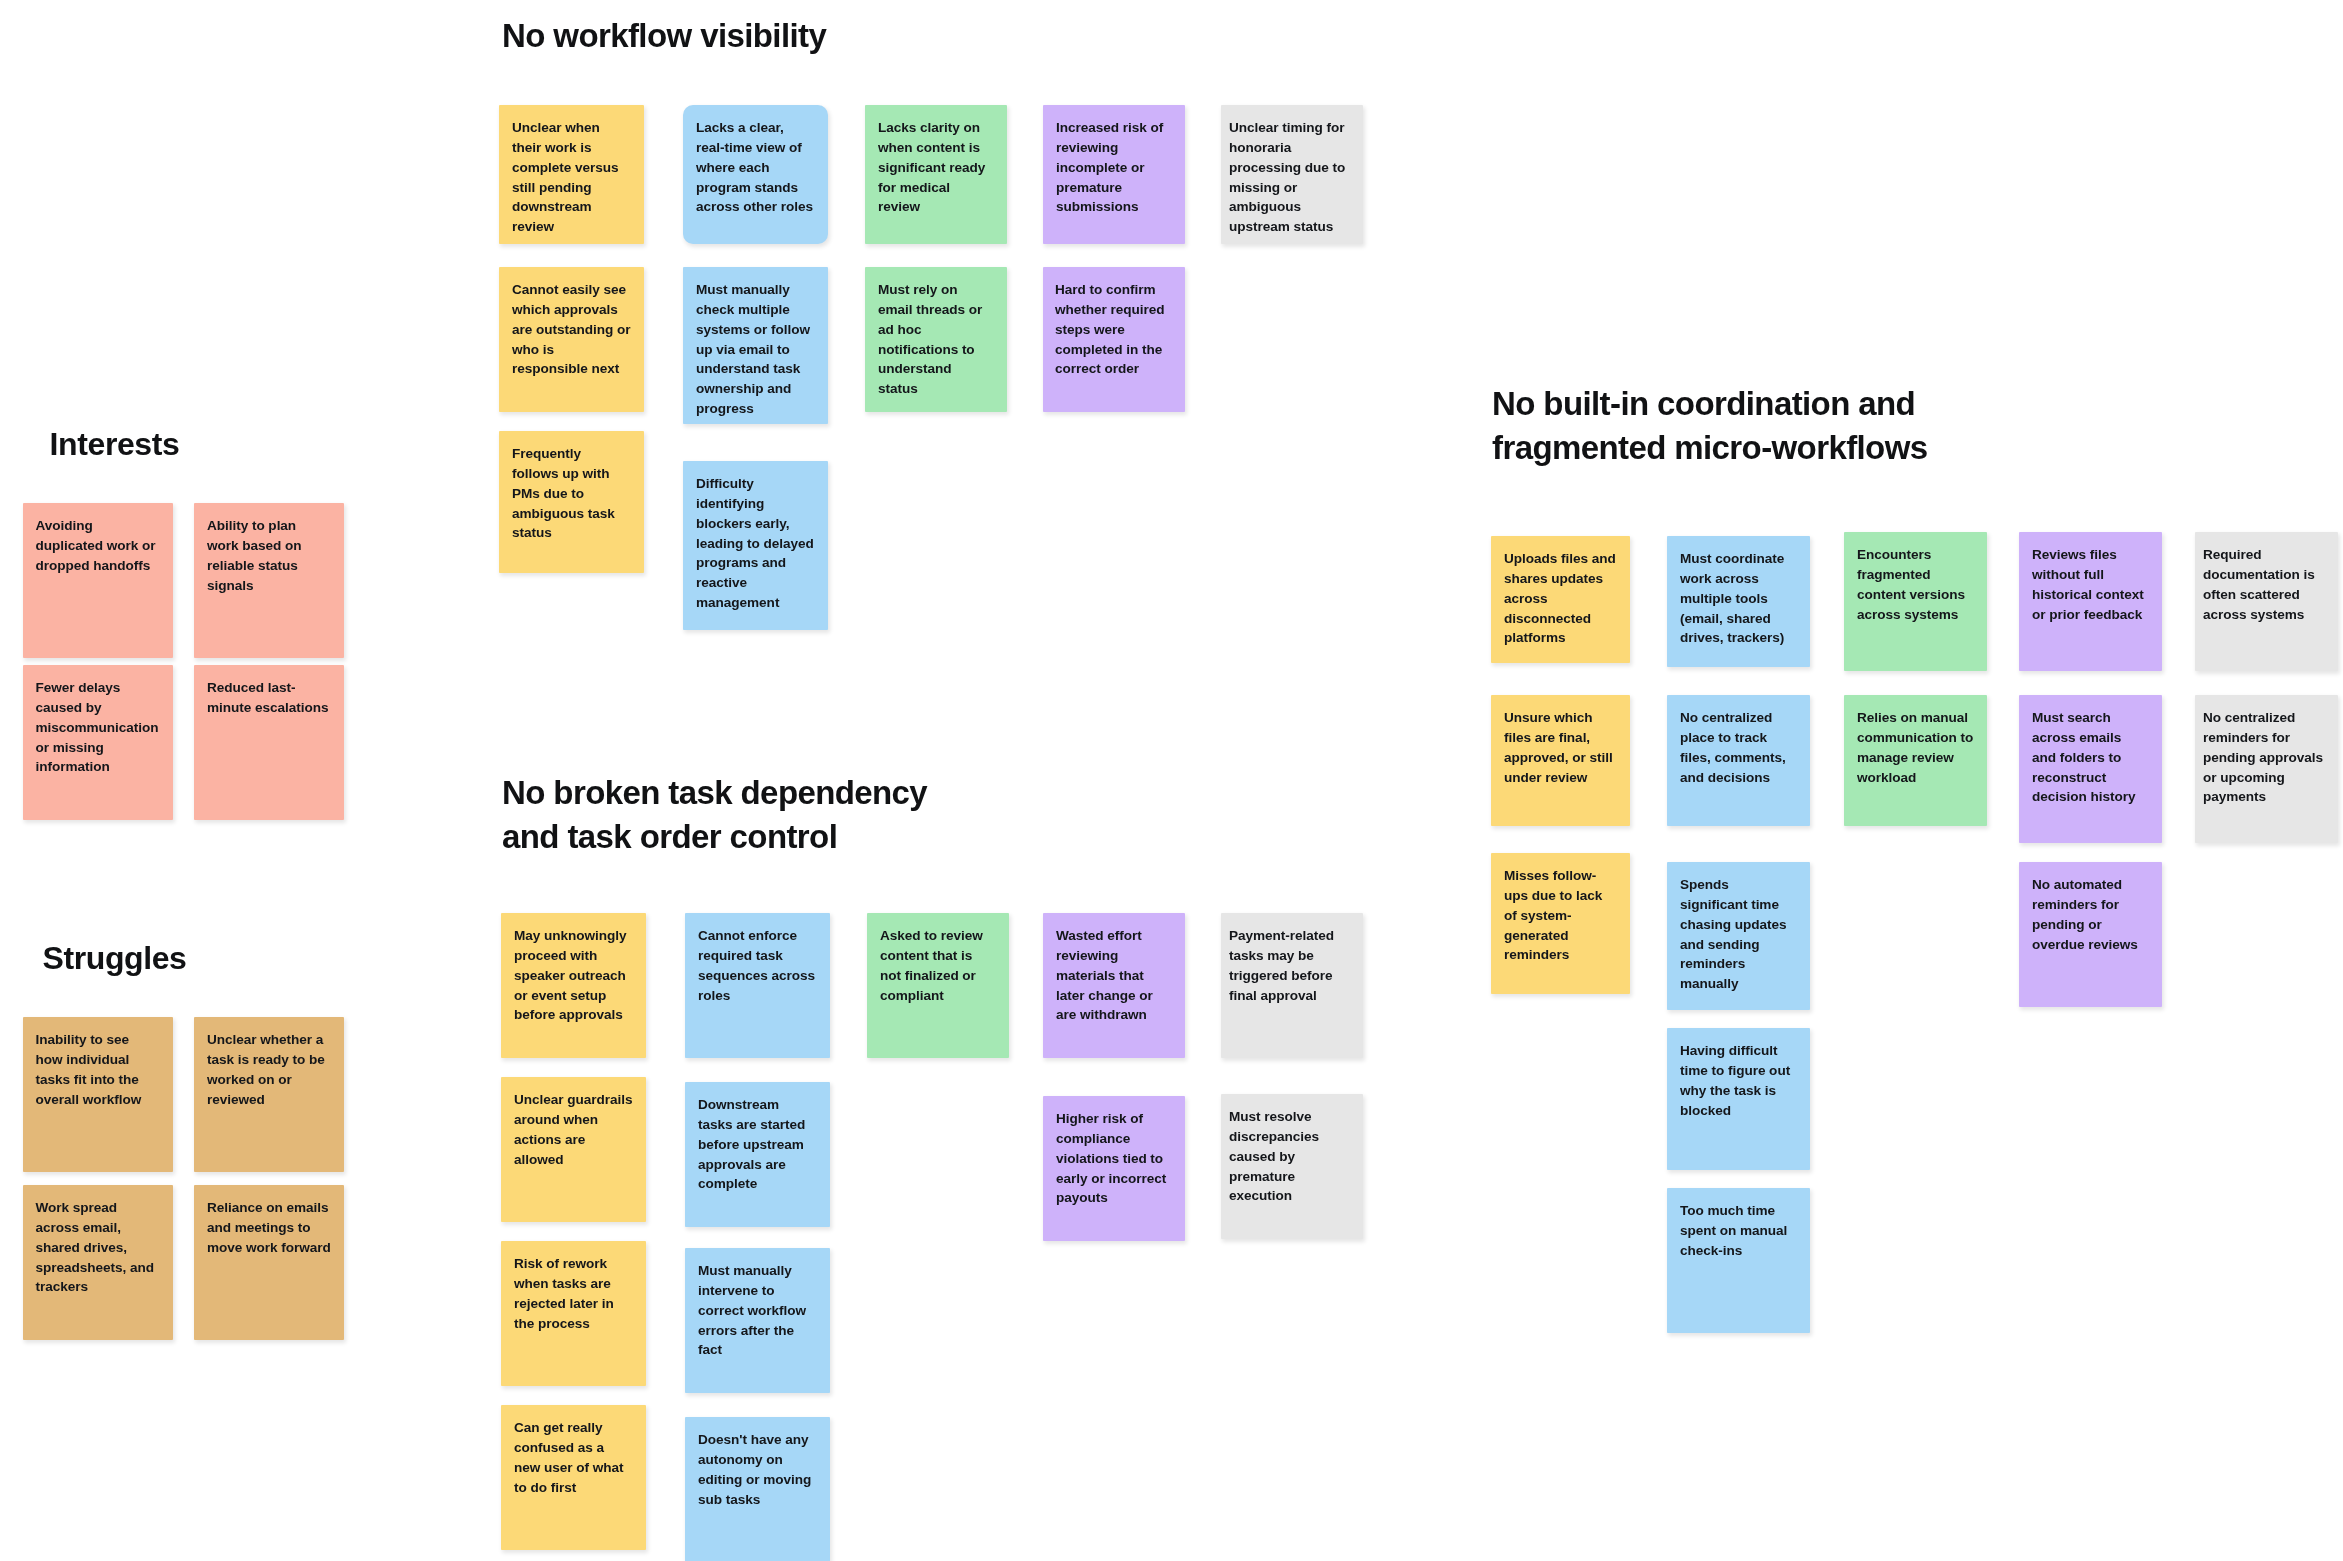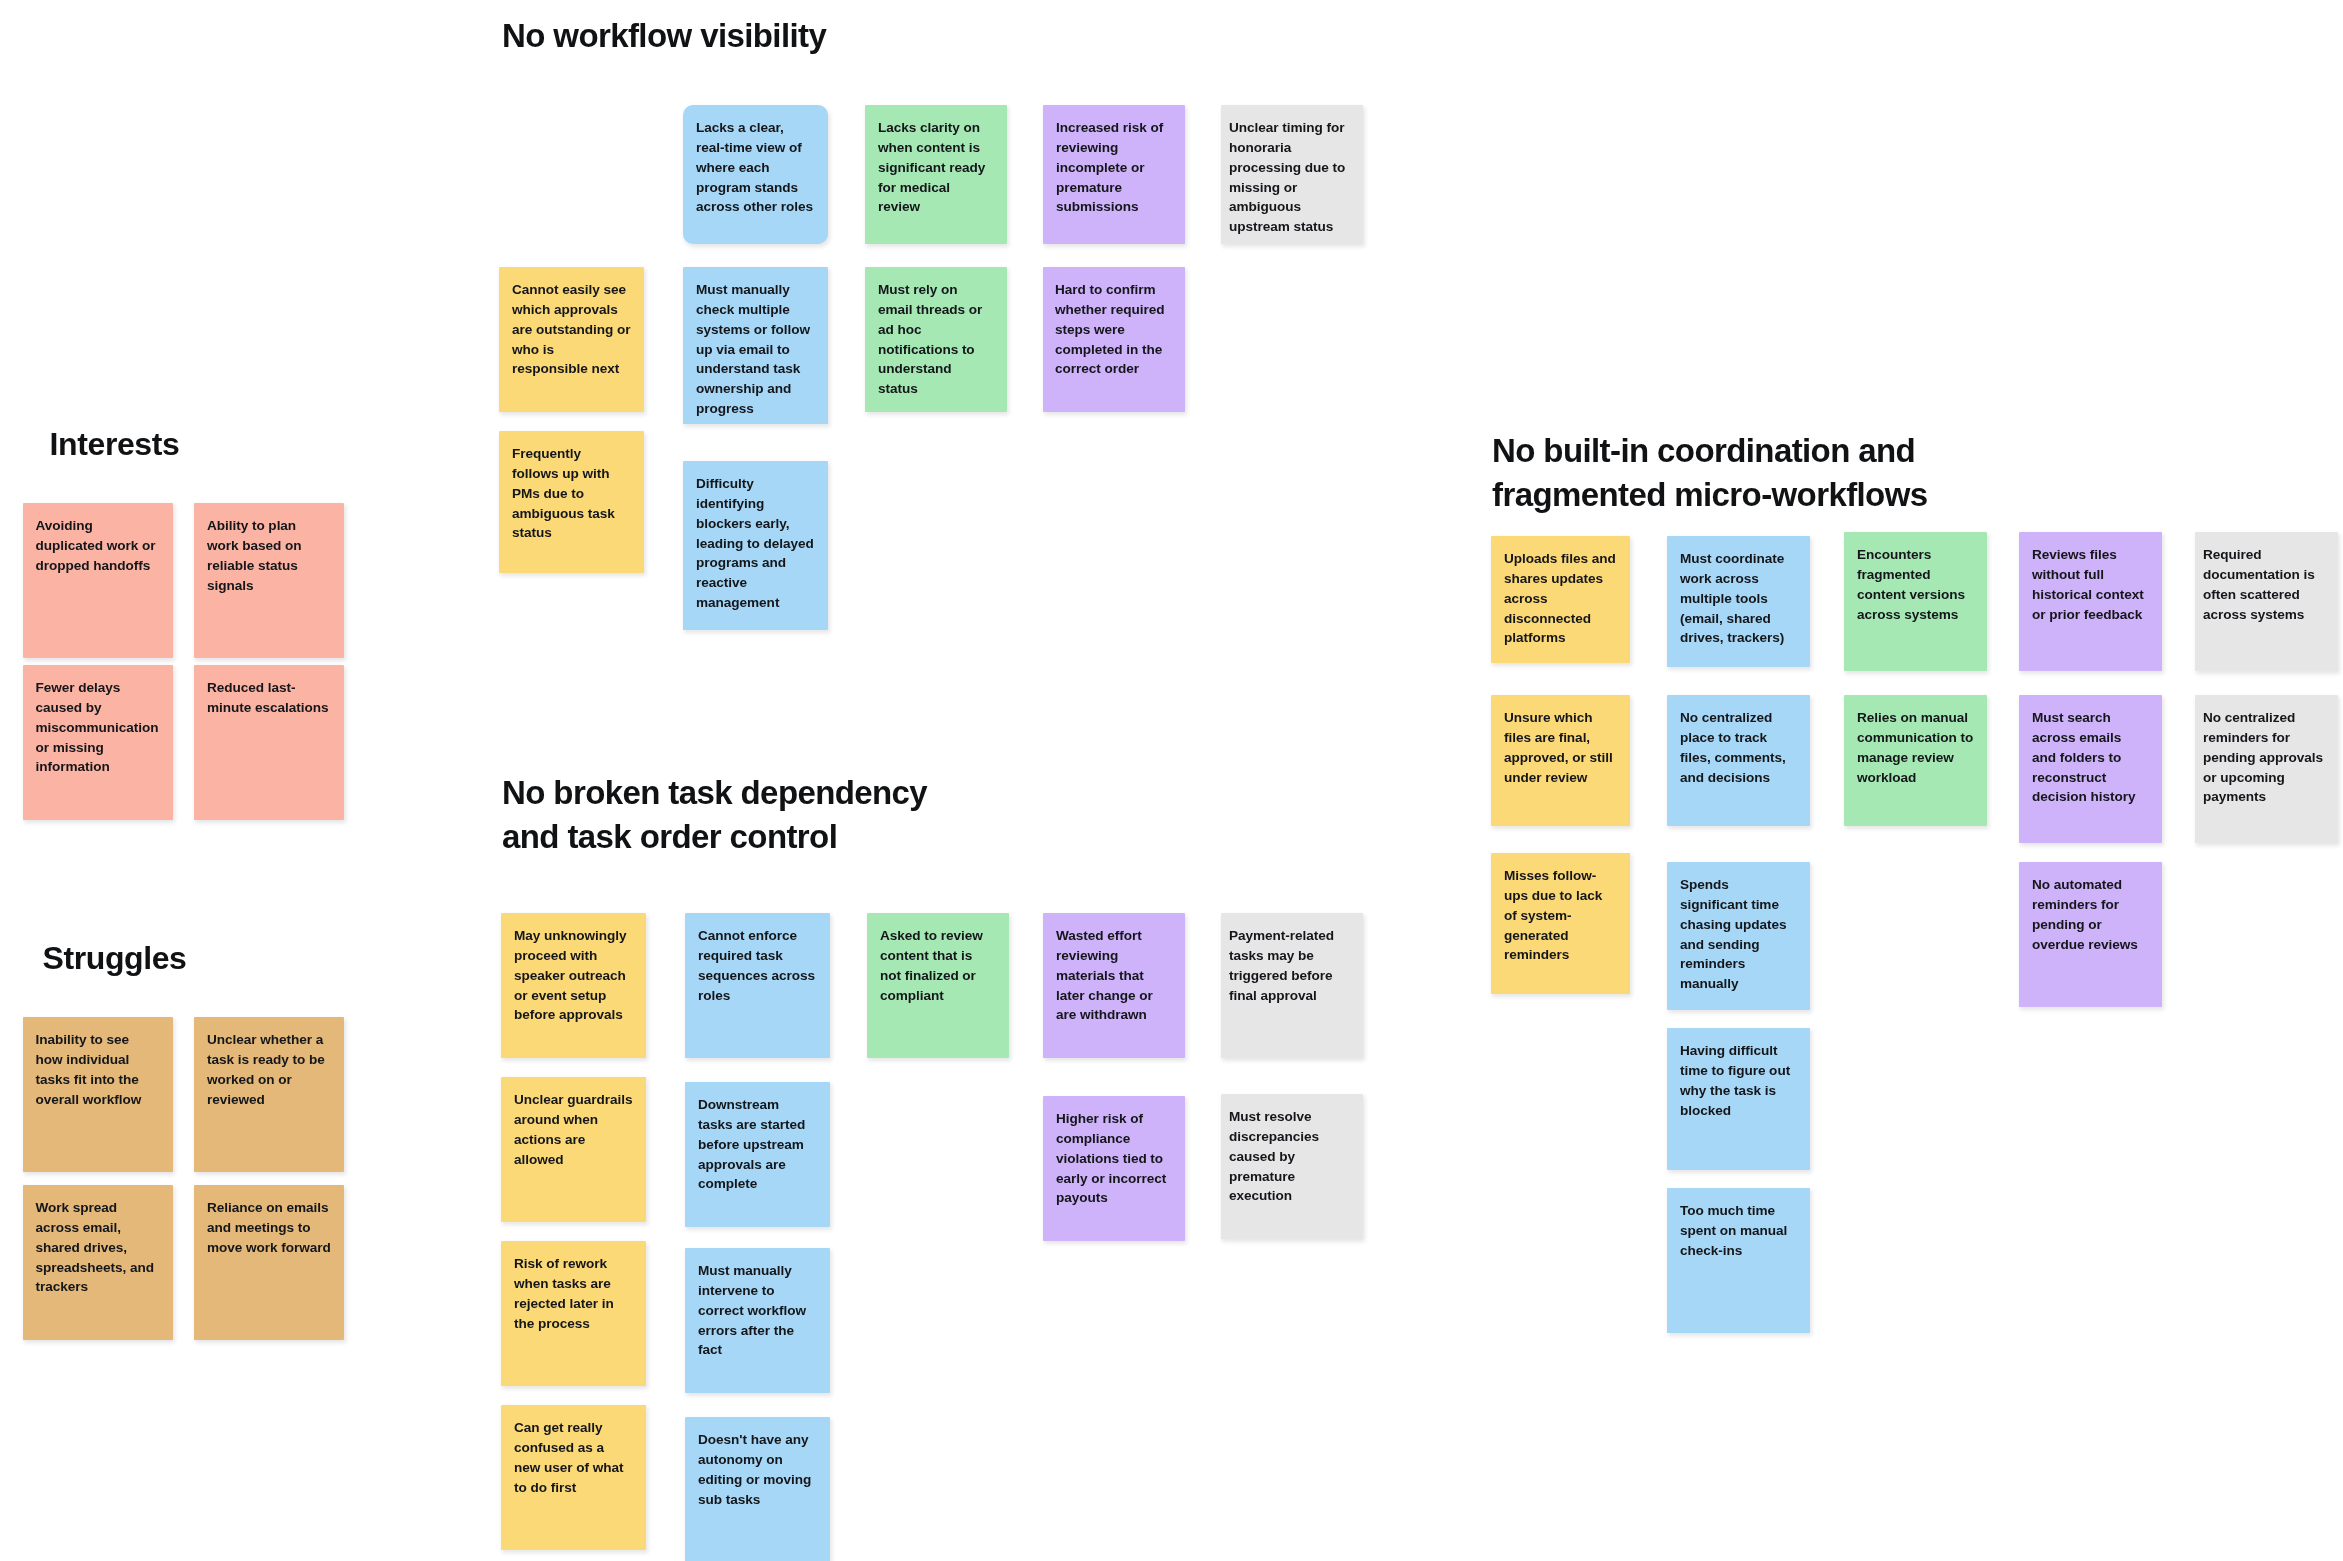"Unclear when their work is" div.note { html: none -> <div> <span>Unclear when their work is complete versus still pending downstream review</span> </div> }
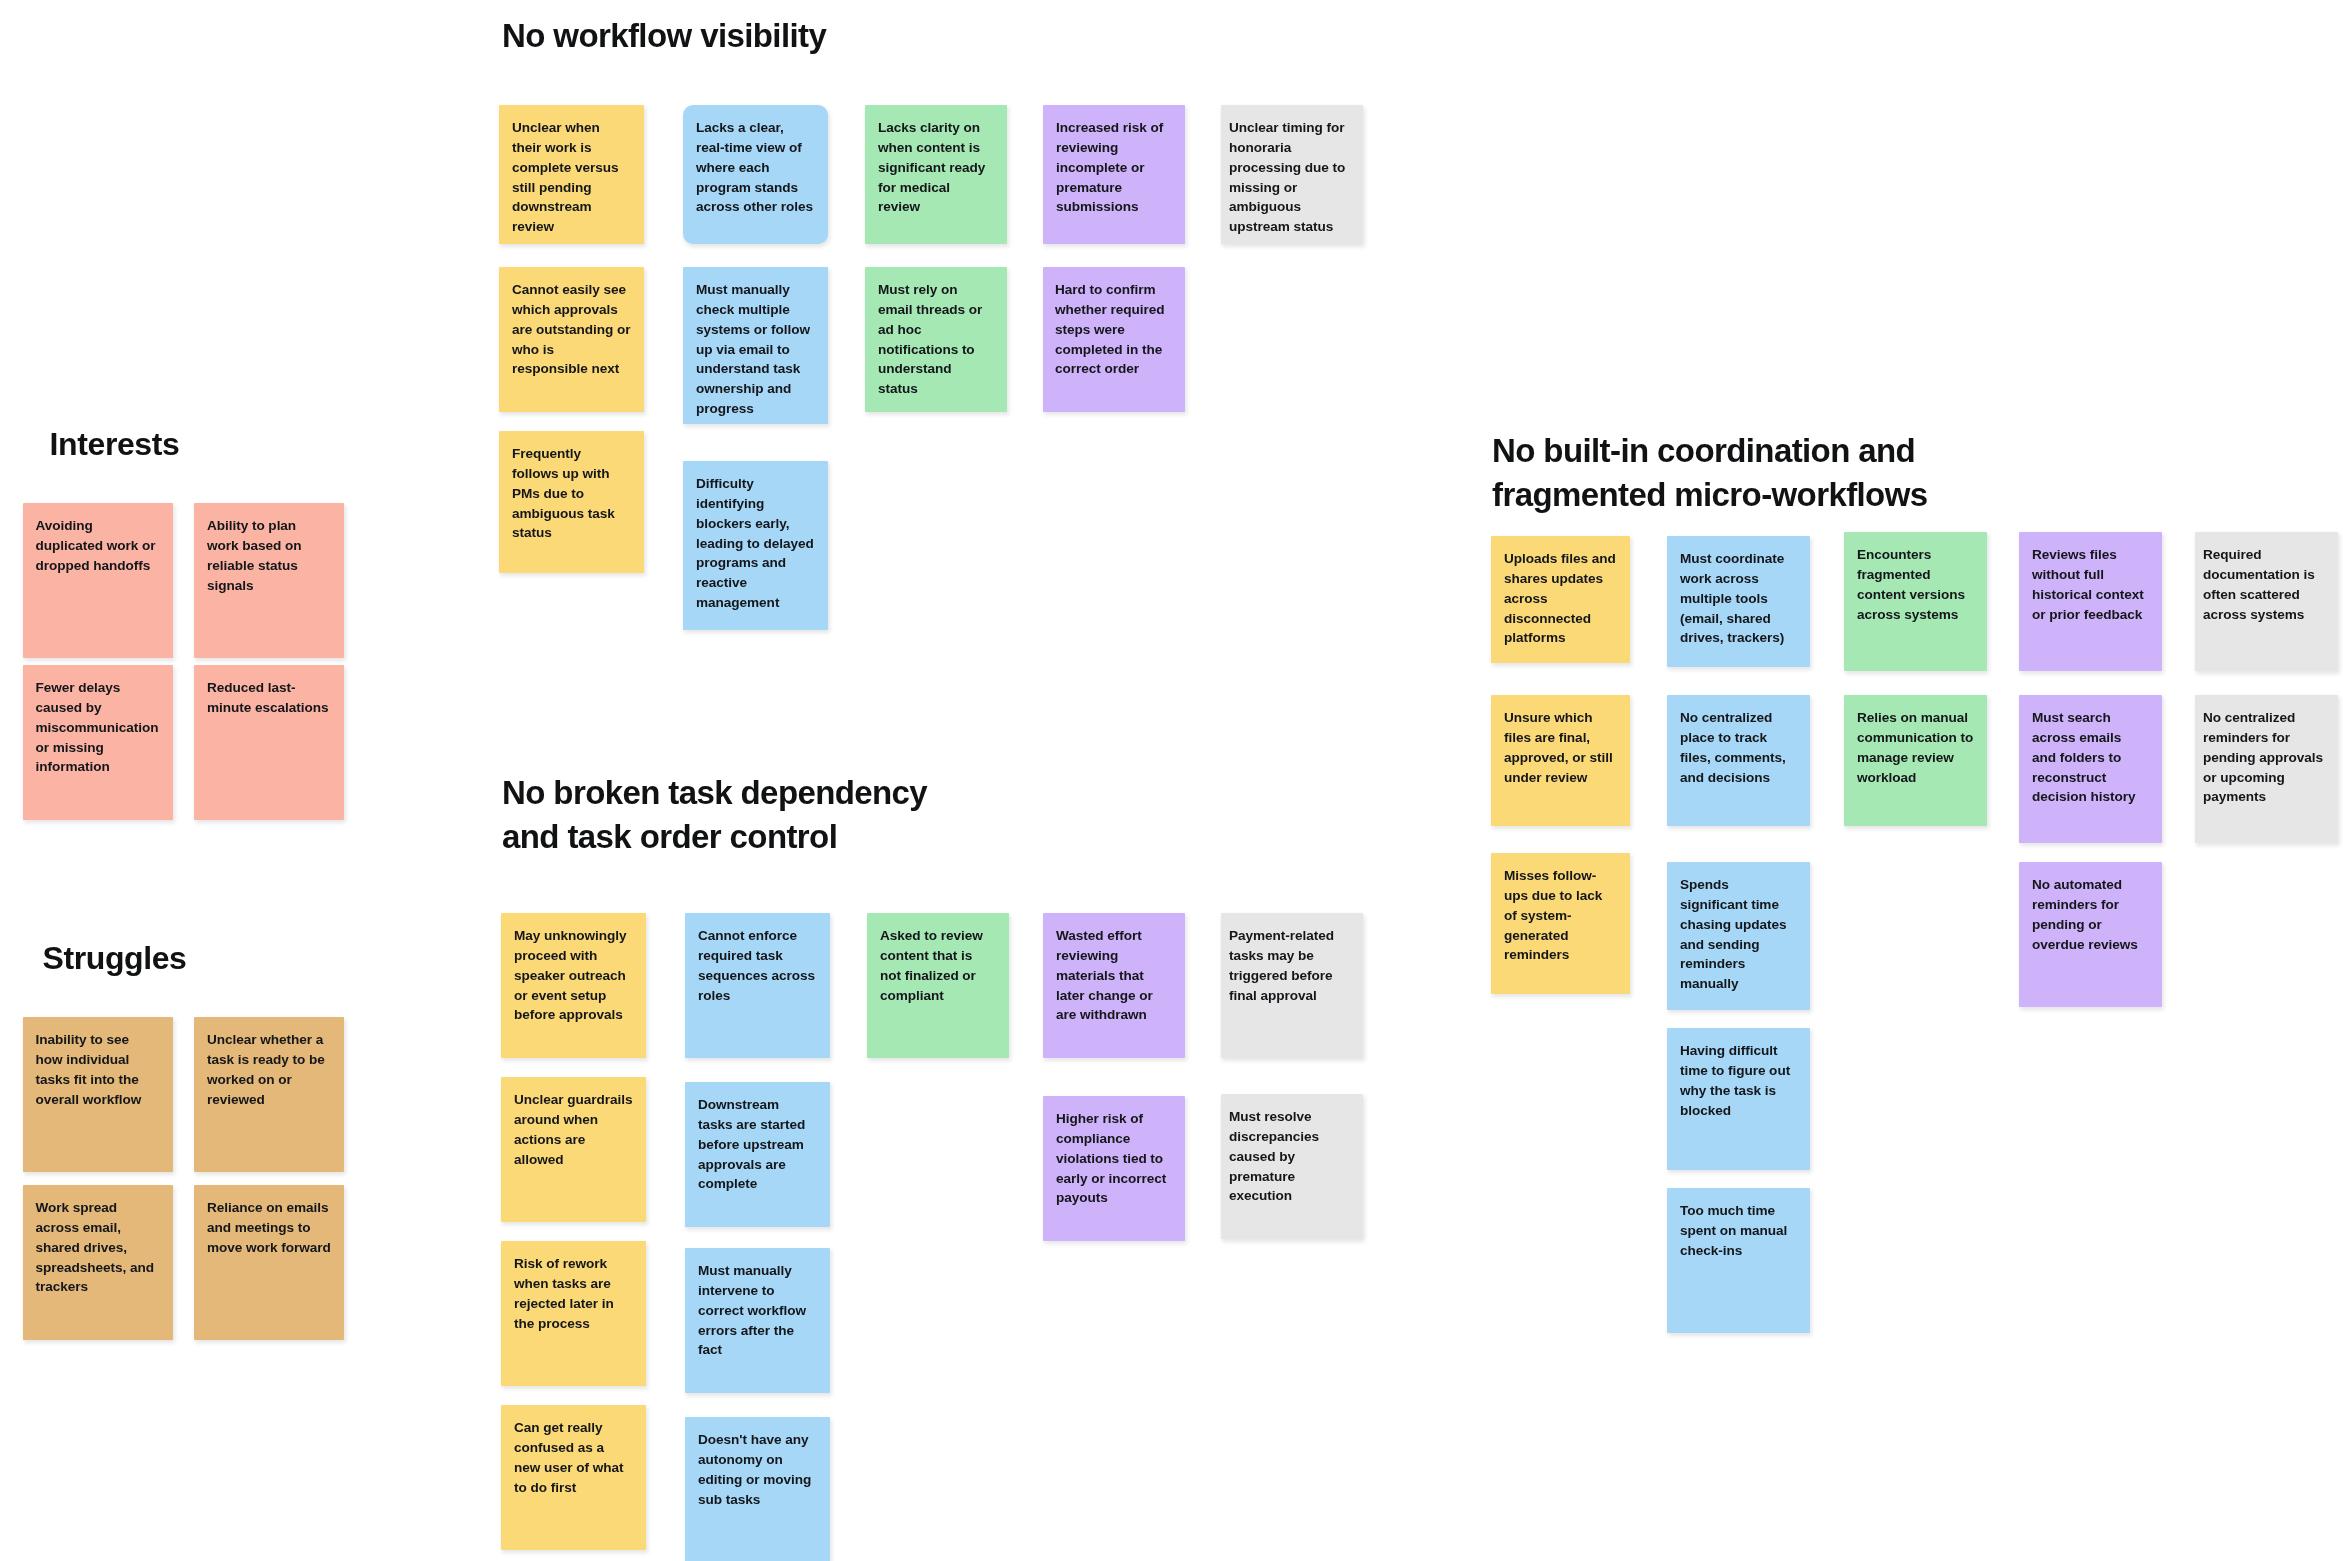"No built-in coordination and" div.section-title { margin-top: 47px -> none }
